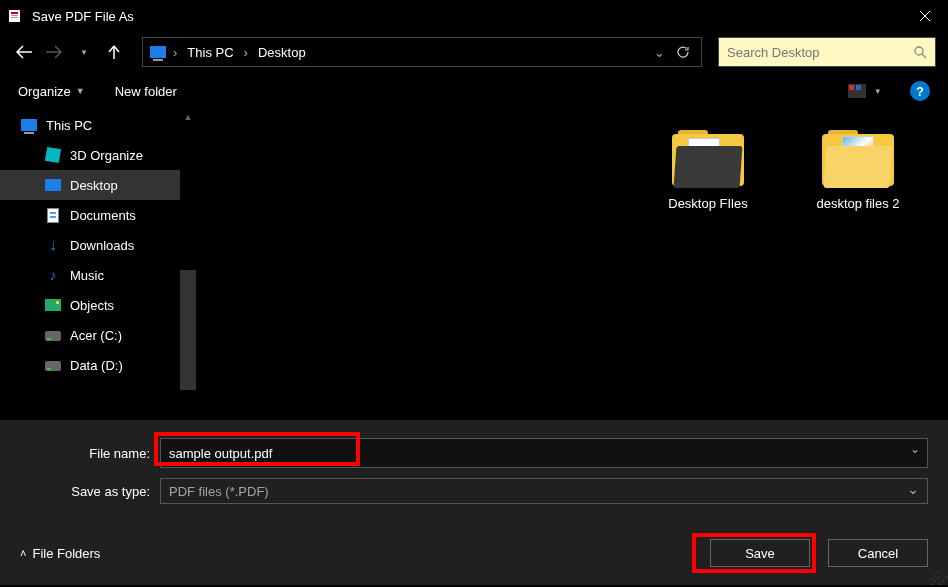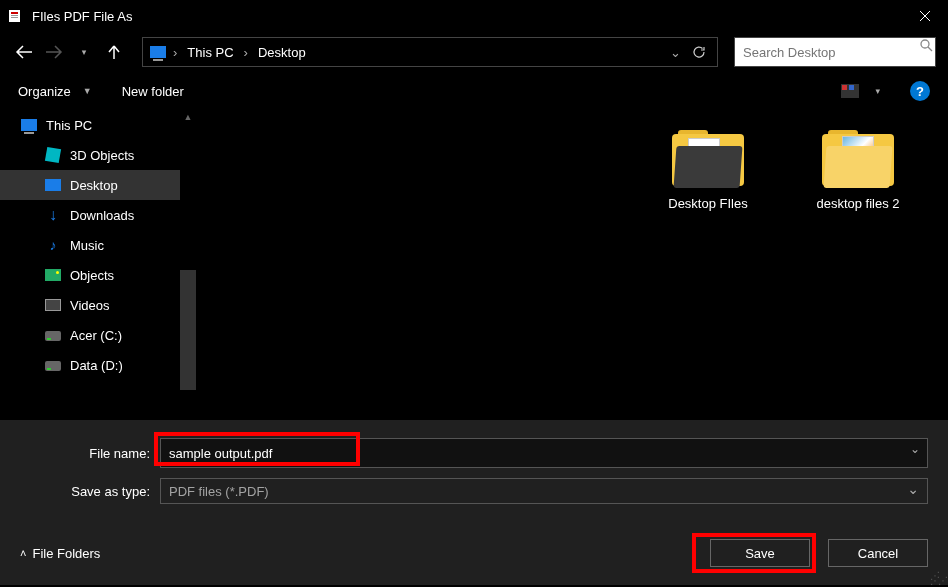"FIles PDF File As" span.title-text { text: FIles -> Save }
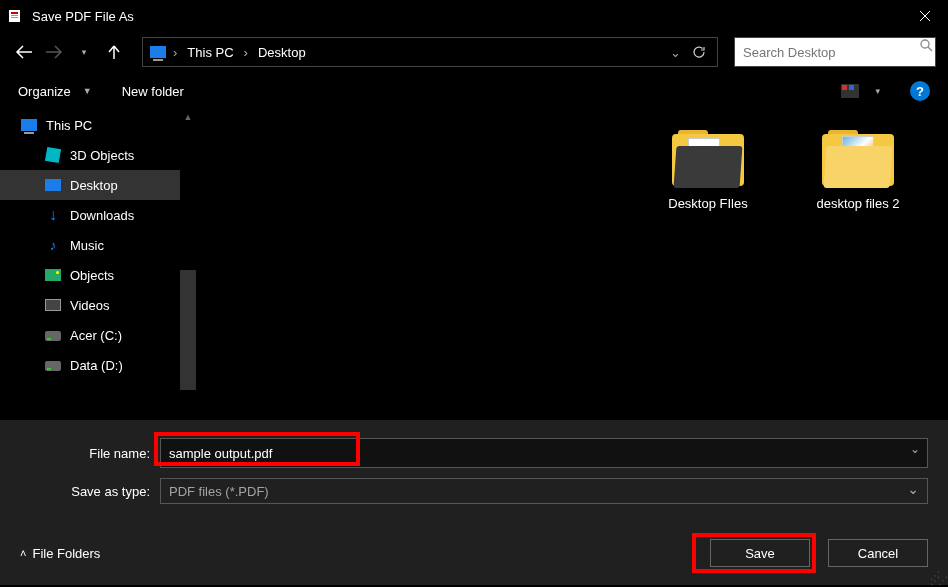"Search Desktop" .searchbox { align-items: none -> center; background: #ffffff -> #fef9c3; width: 202px -> 218px }
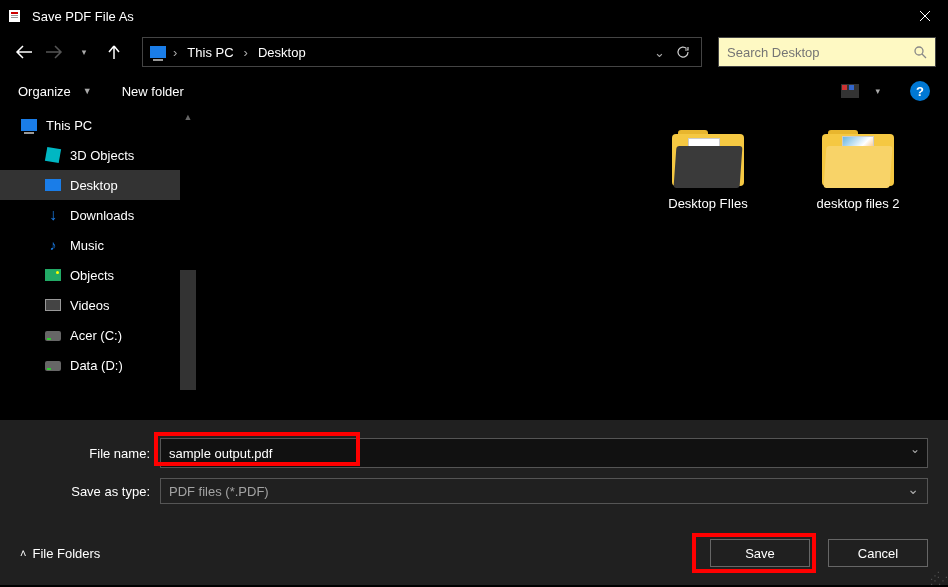"Organize" .tb-item { gap: 12px -> 5px }
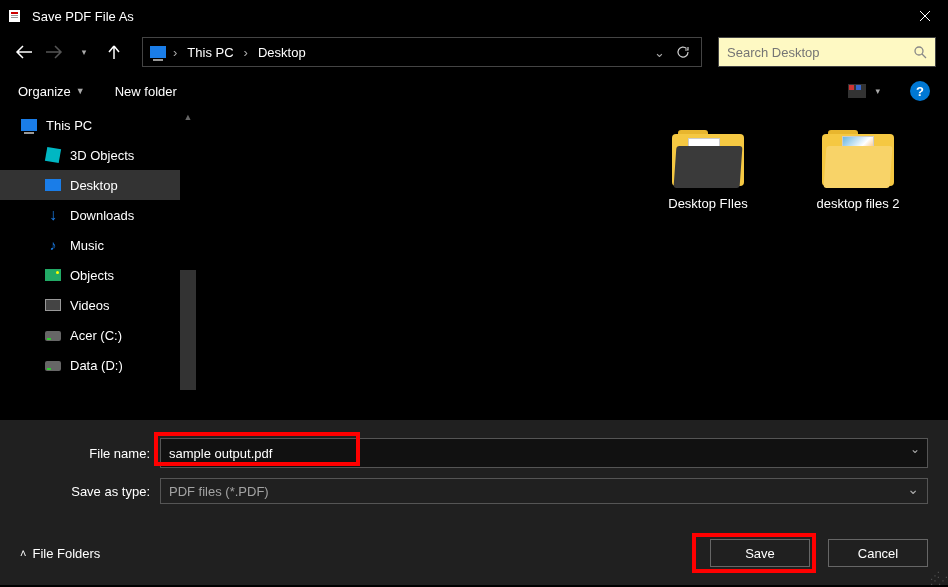"3D Objects" span { text: Objects -> Organize }
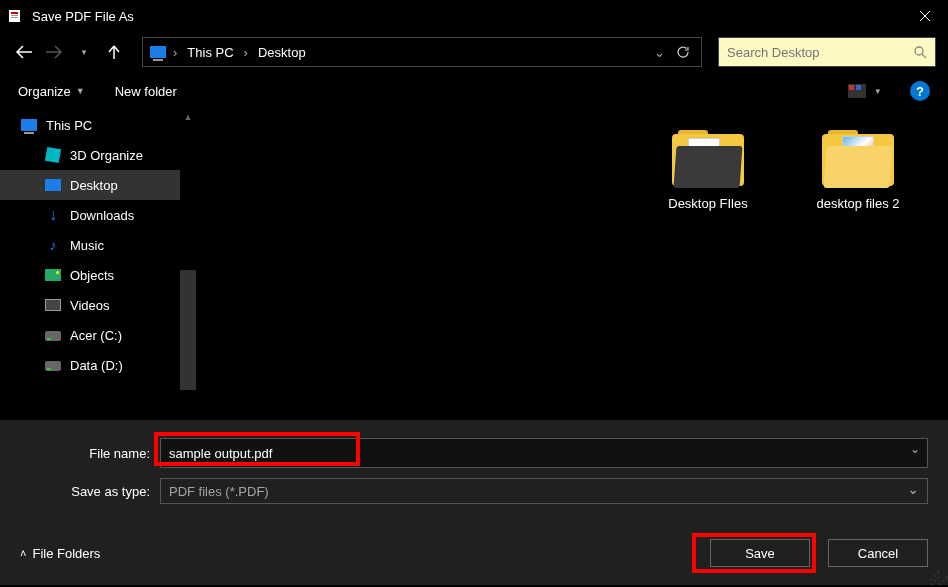"Documents" div.tree-item { html: none -> <div> <span> <span></span> </span> <span>Documents</span> </div> }
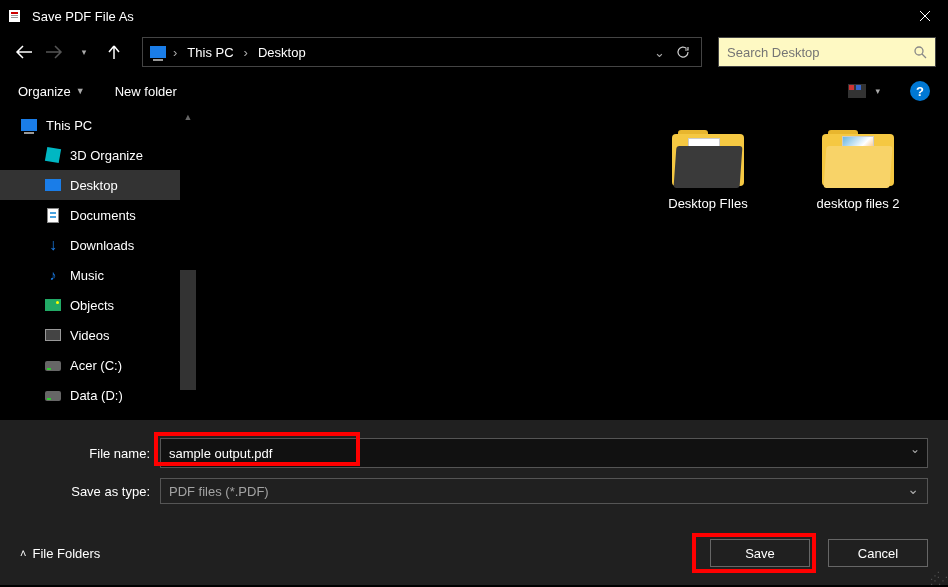"Videos" div.tree-item { html: <div> <span> <span></span> </span> <span>Videos</span> </div> -> none }
